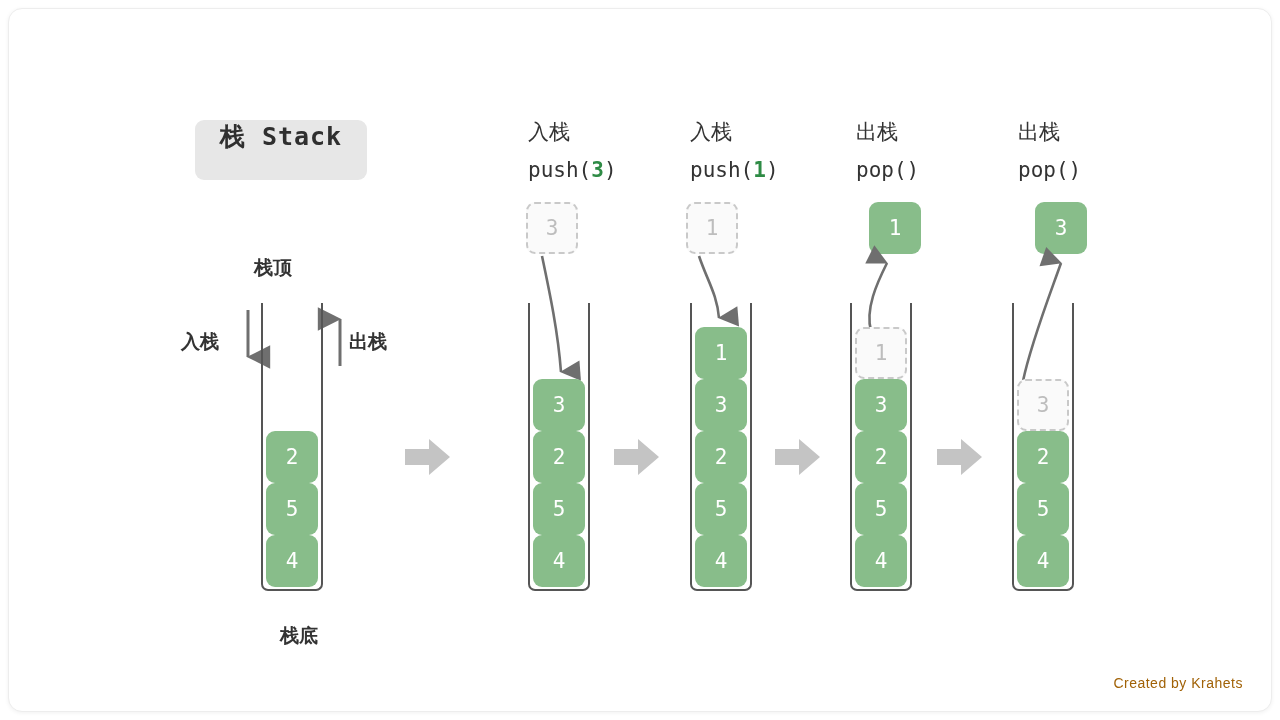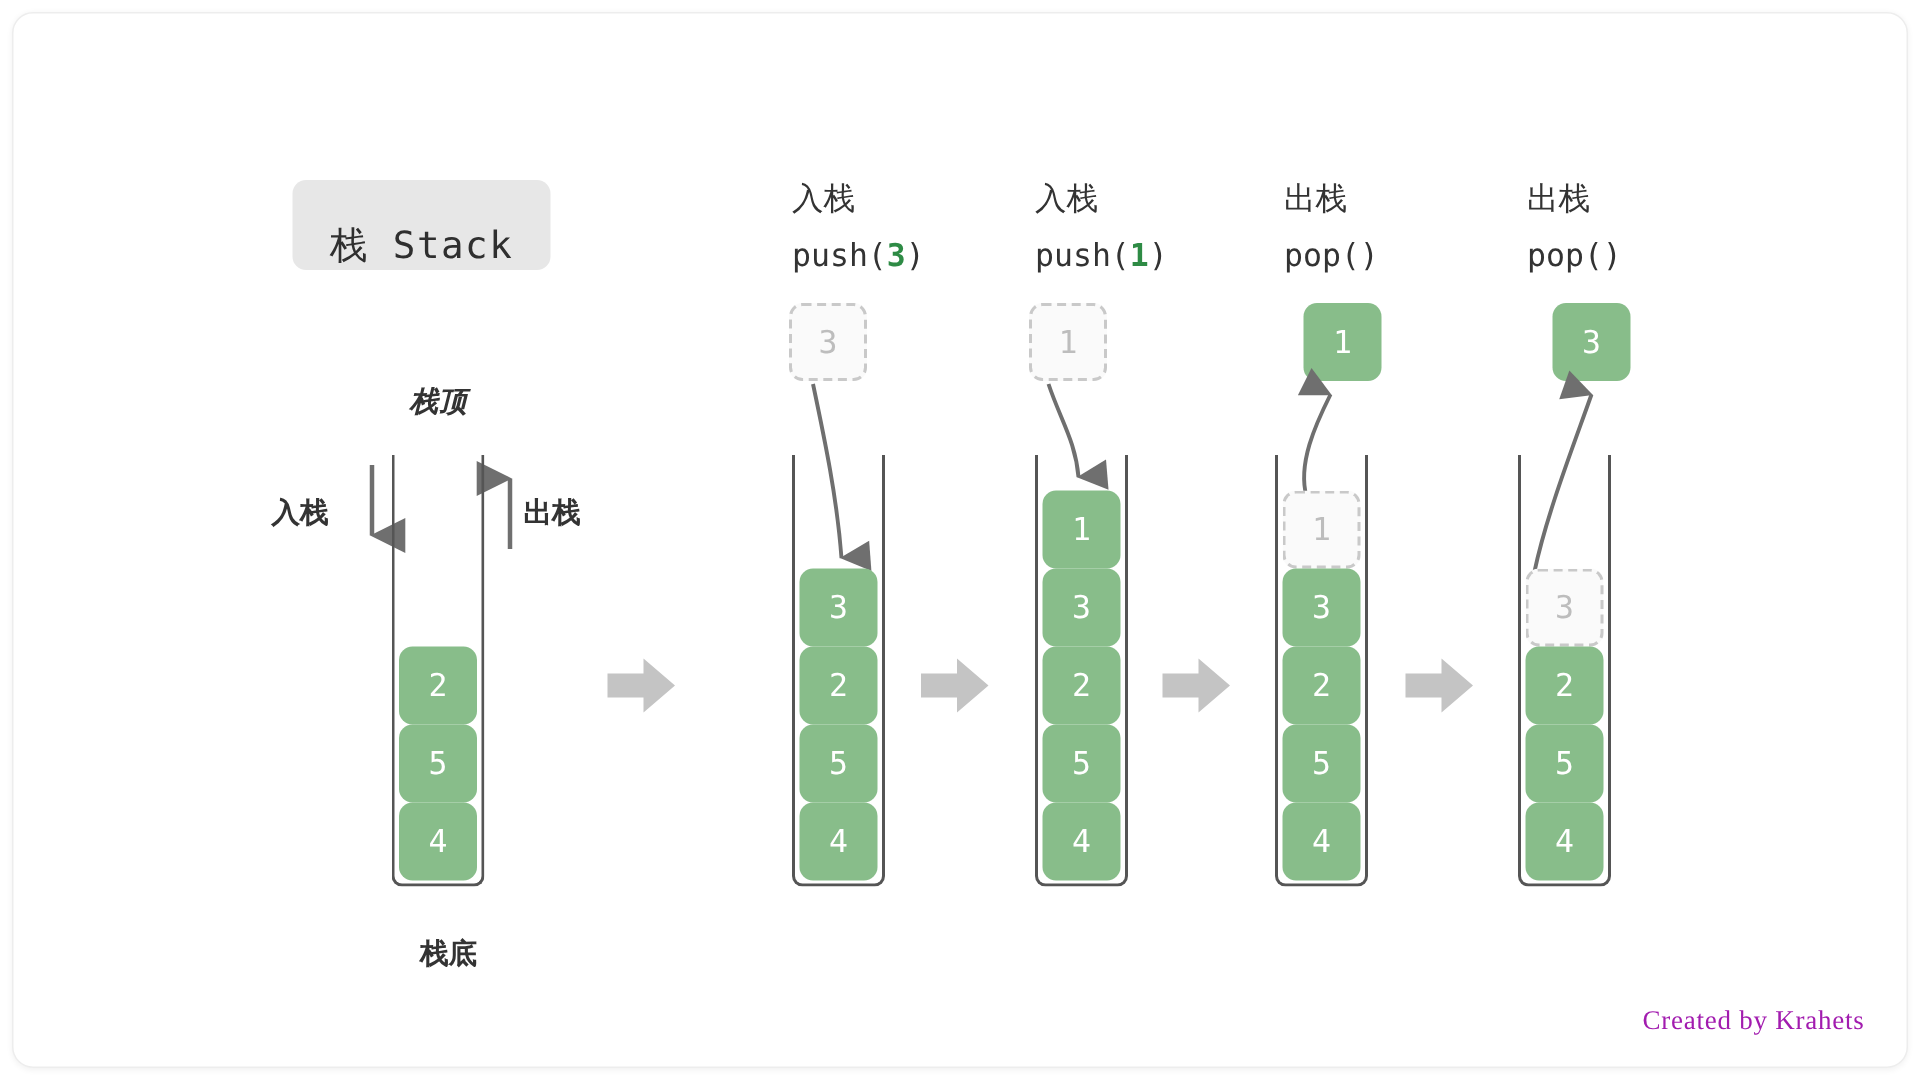"栈 Stack" #title-chip { align-items: flex-end -> flex-start; font-weight: normal -> bold }
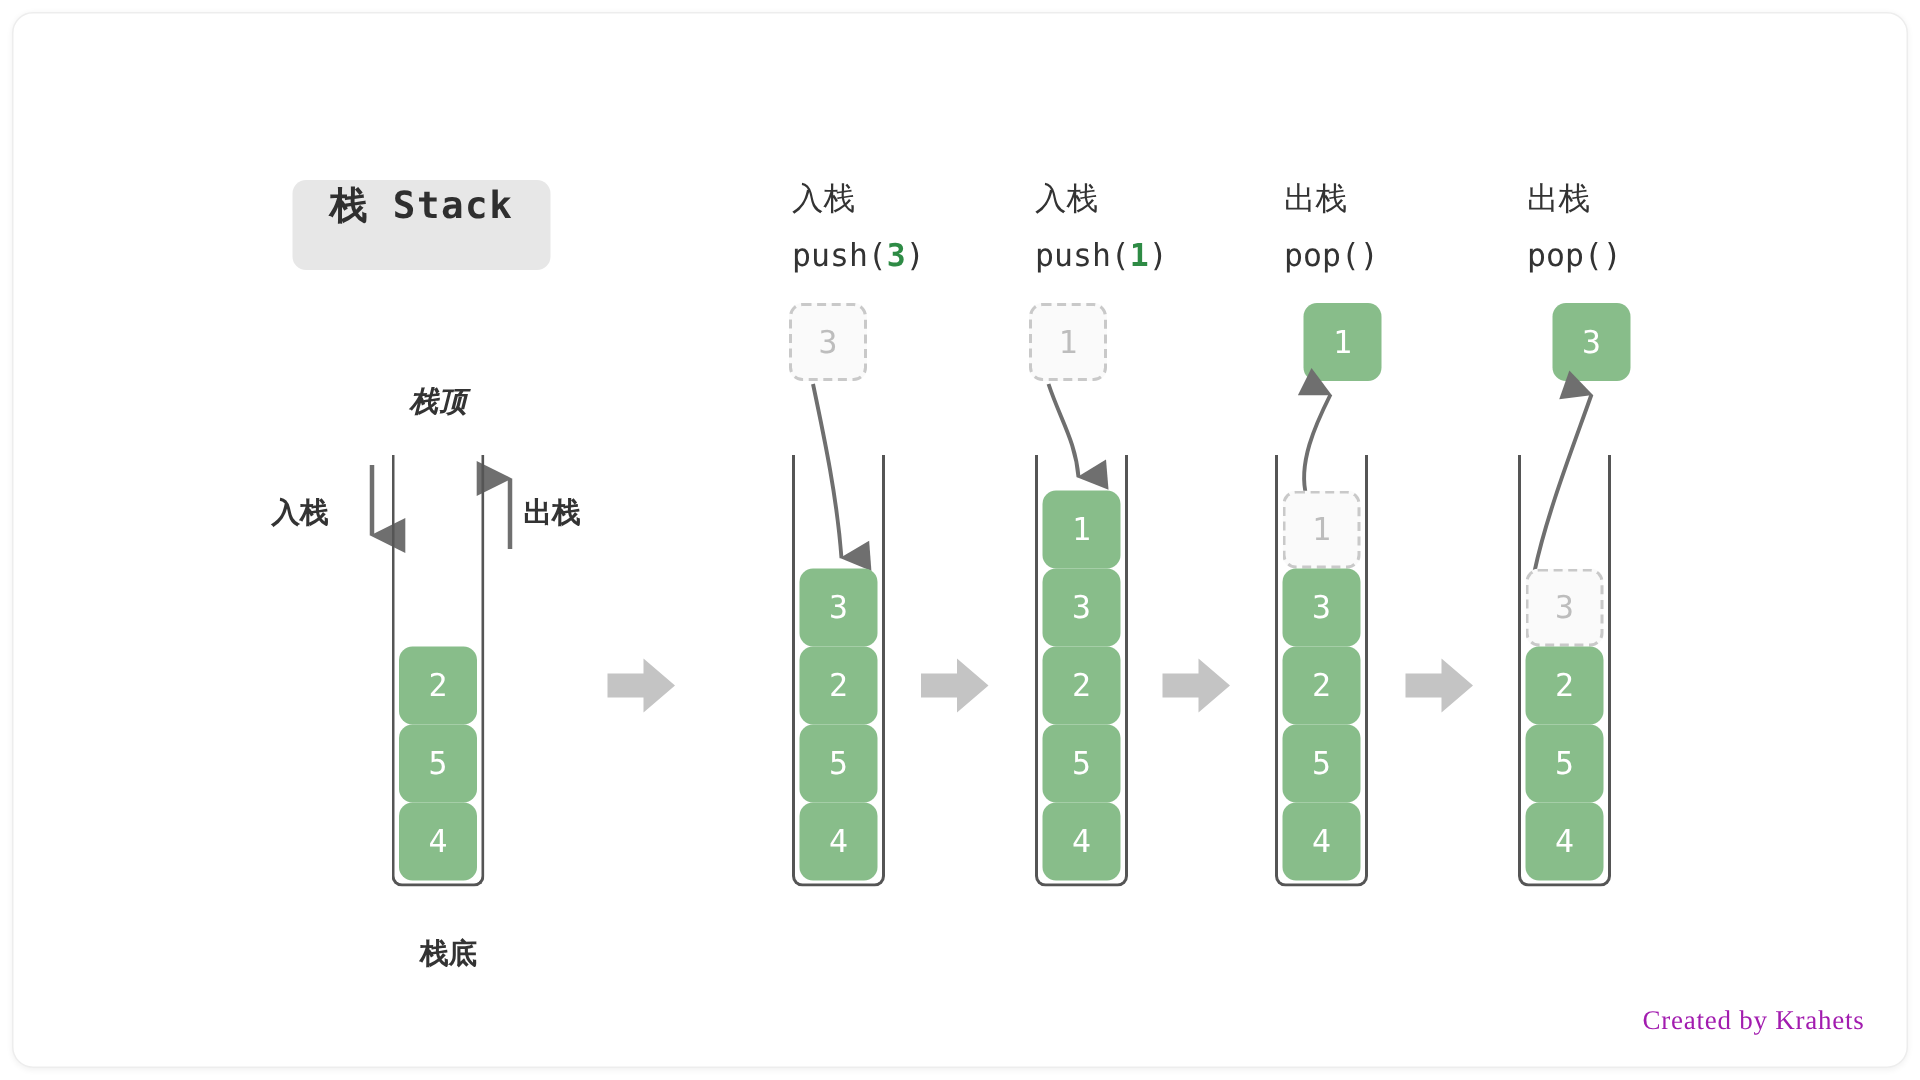"栈顶" div.abs { font-style: italic -> none; left: 264px -> 245px }
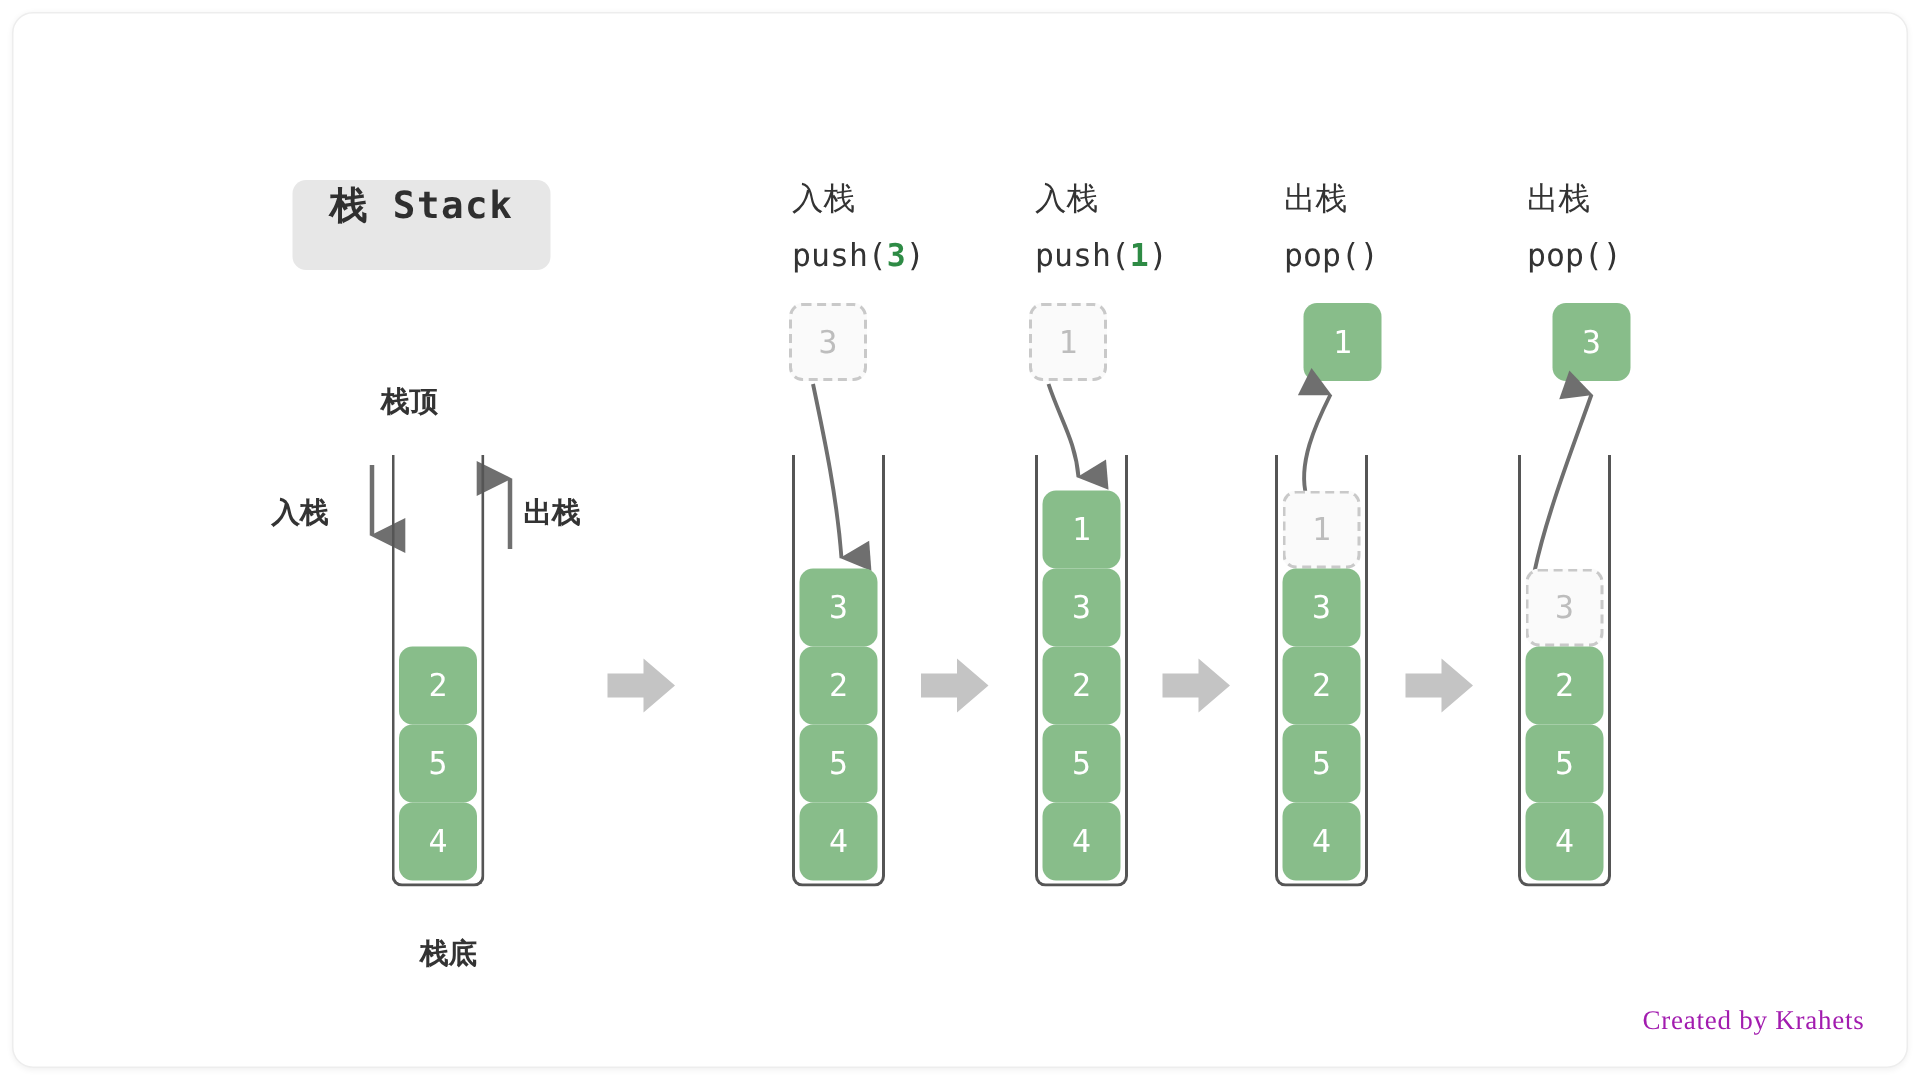"Created by Krahets" #credit { color: #a21caf -> #a16207; font-family: Liberation Serif, serif -> Liberation Sans, sans-serif; font-size: 18px -> 14px }
